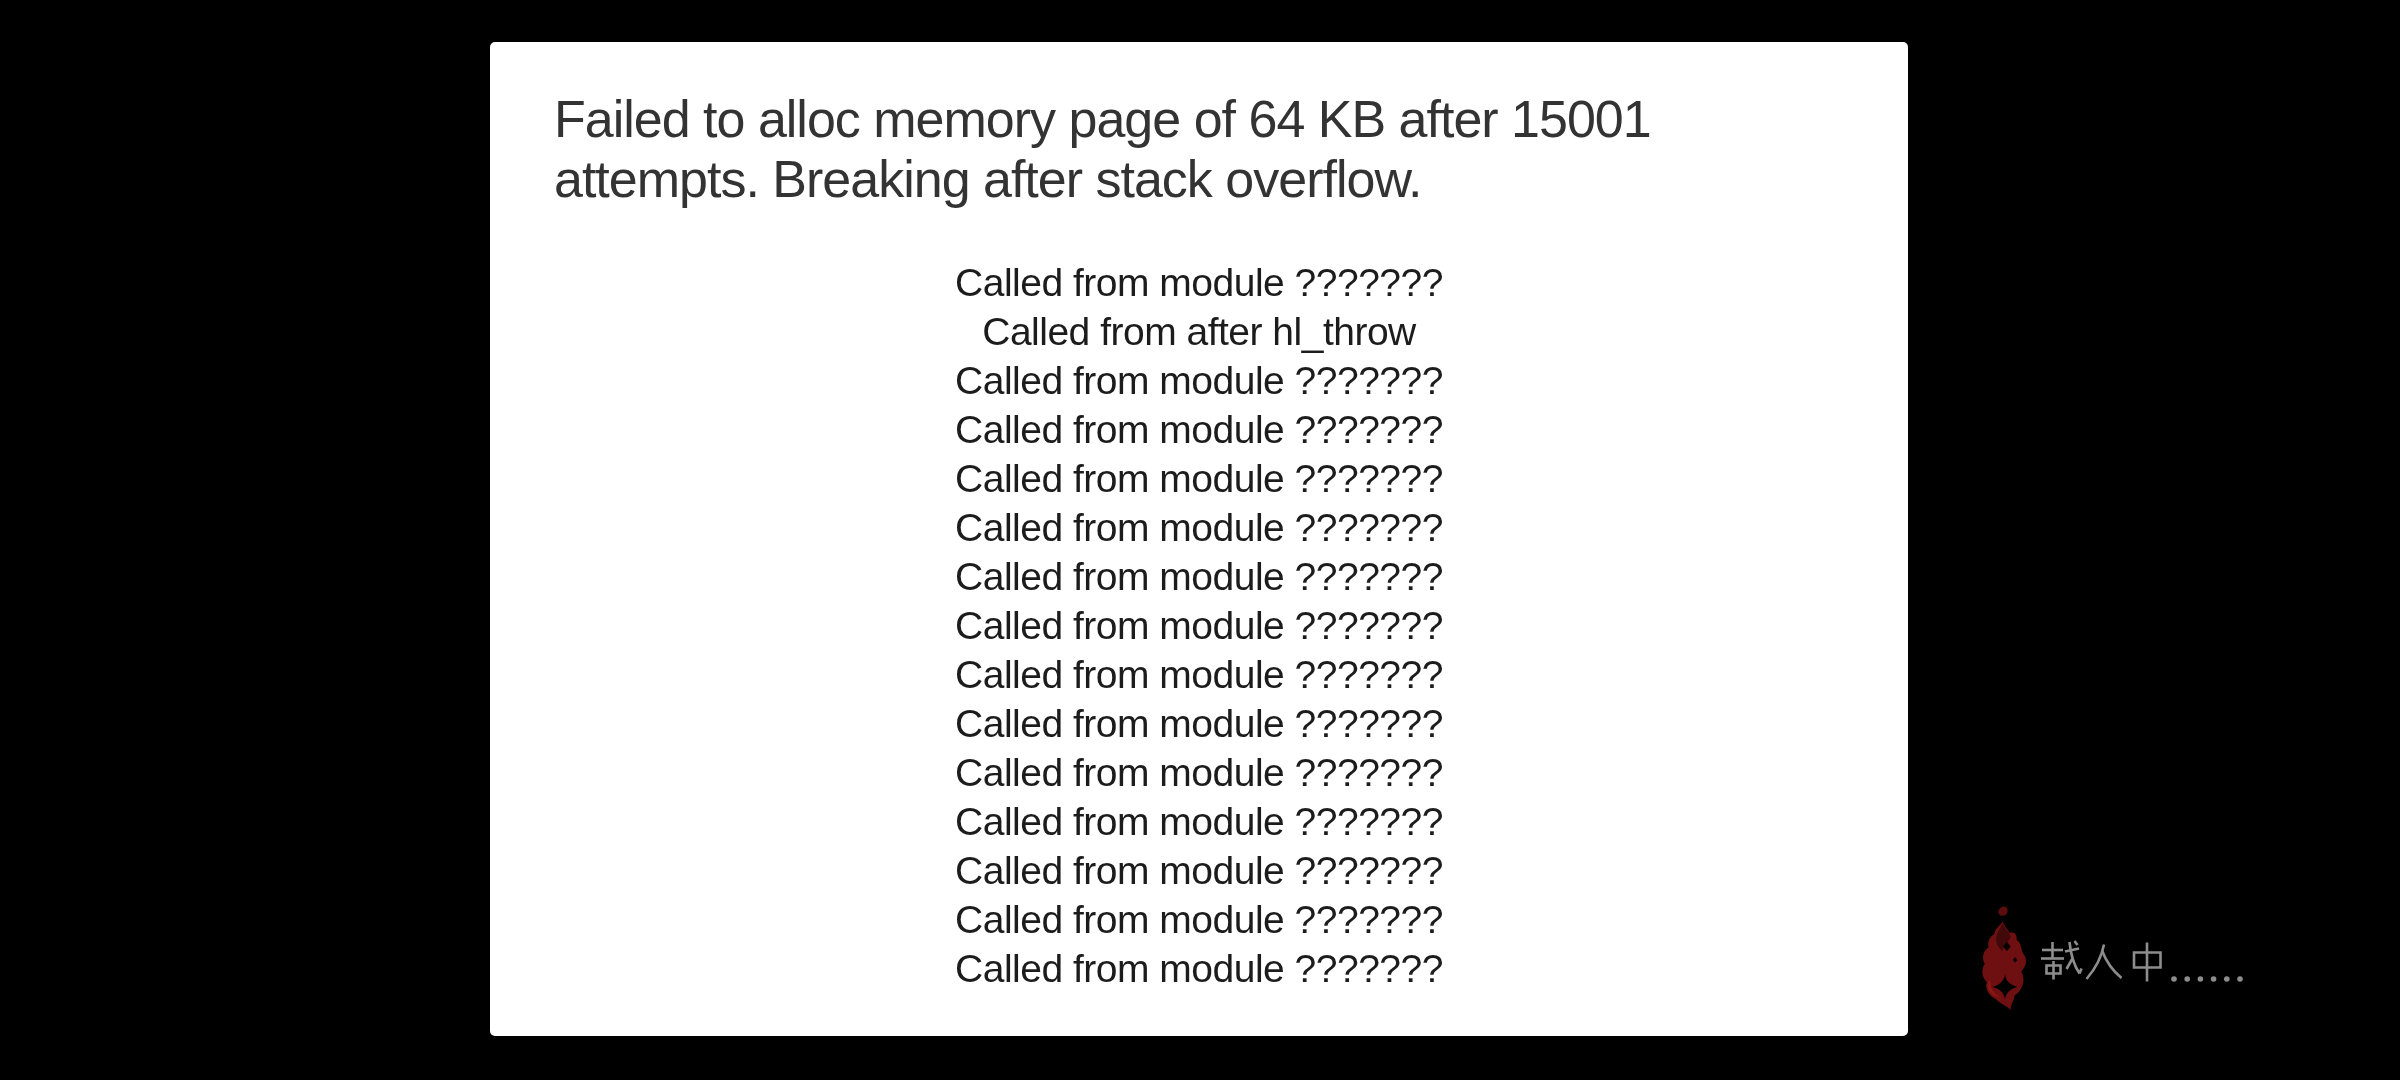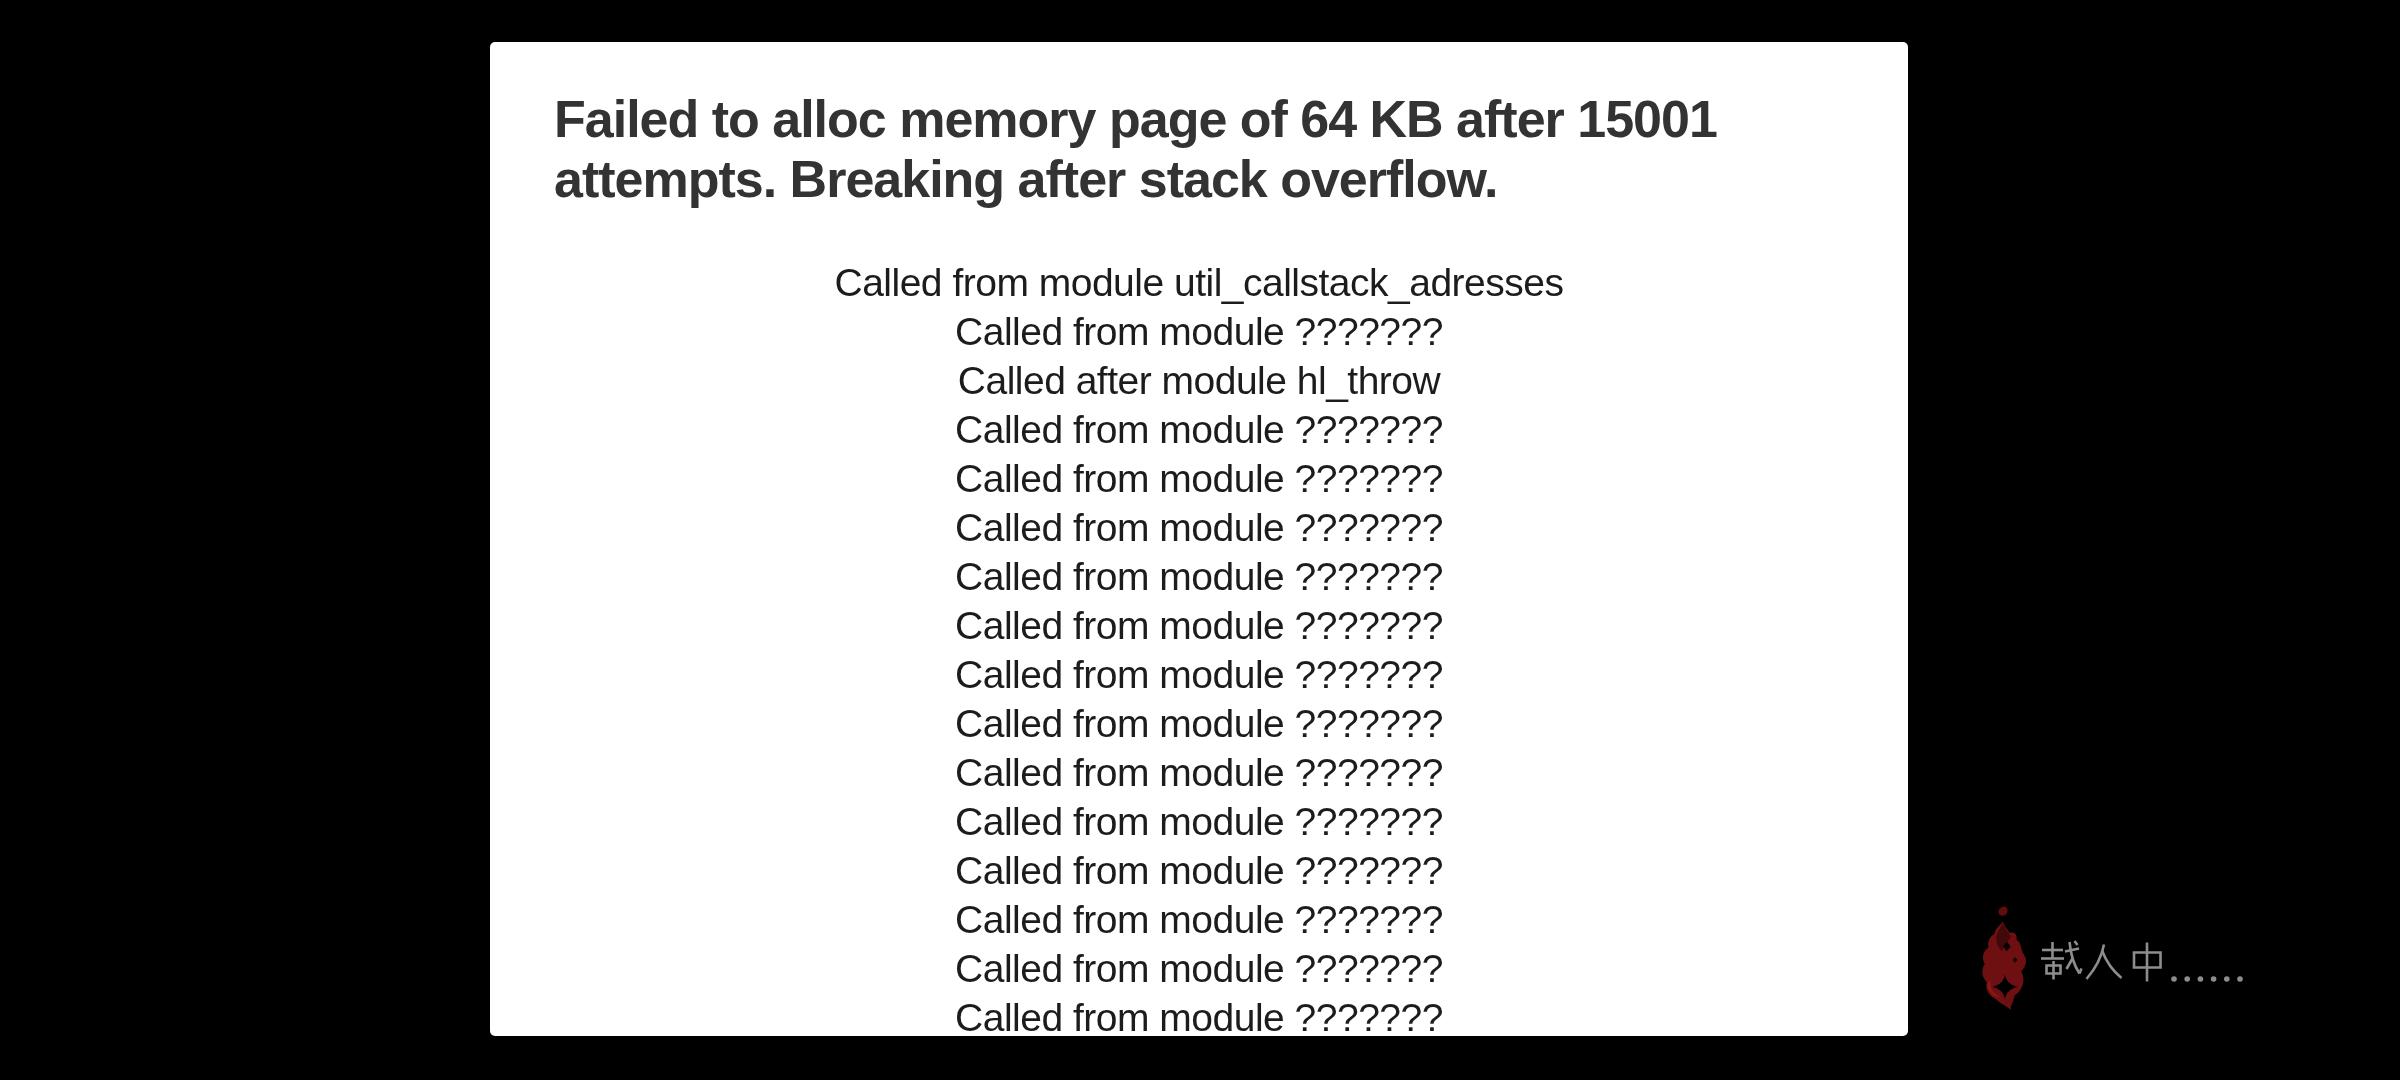"Failed to alloc memory page" .crash-title { font-weight: 700 -> 400 }
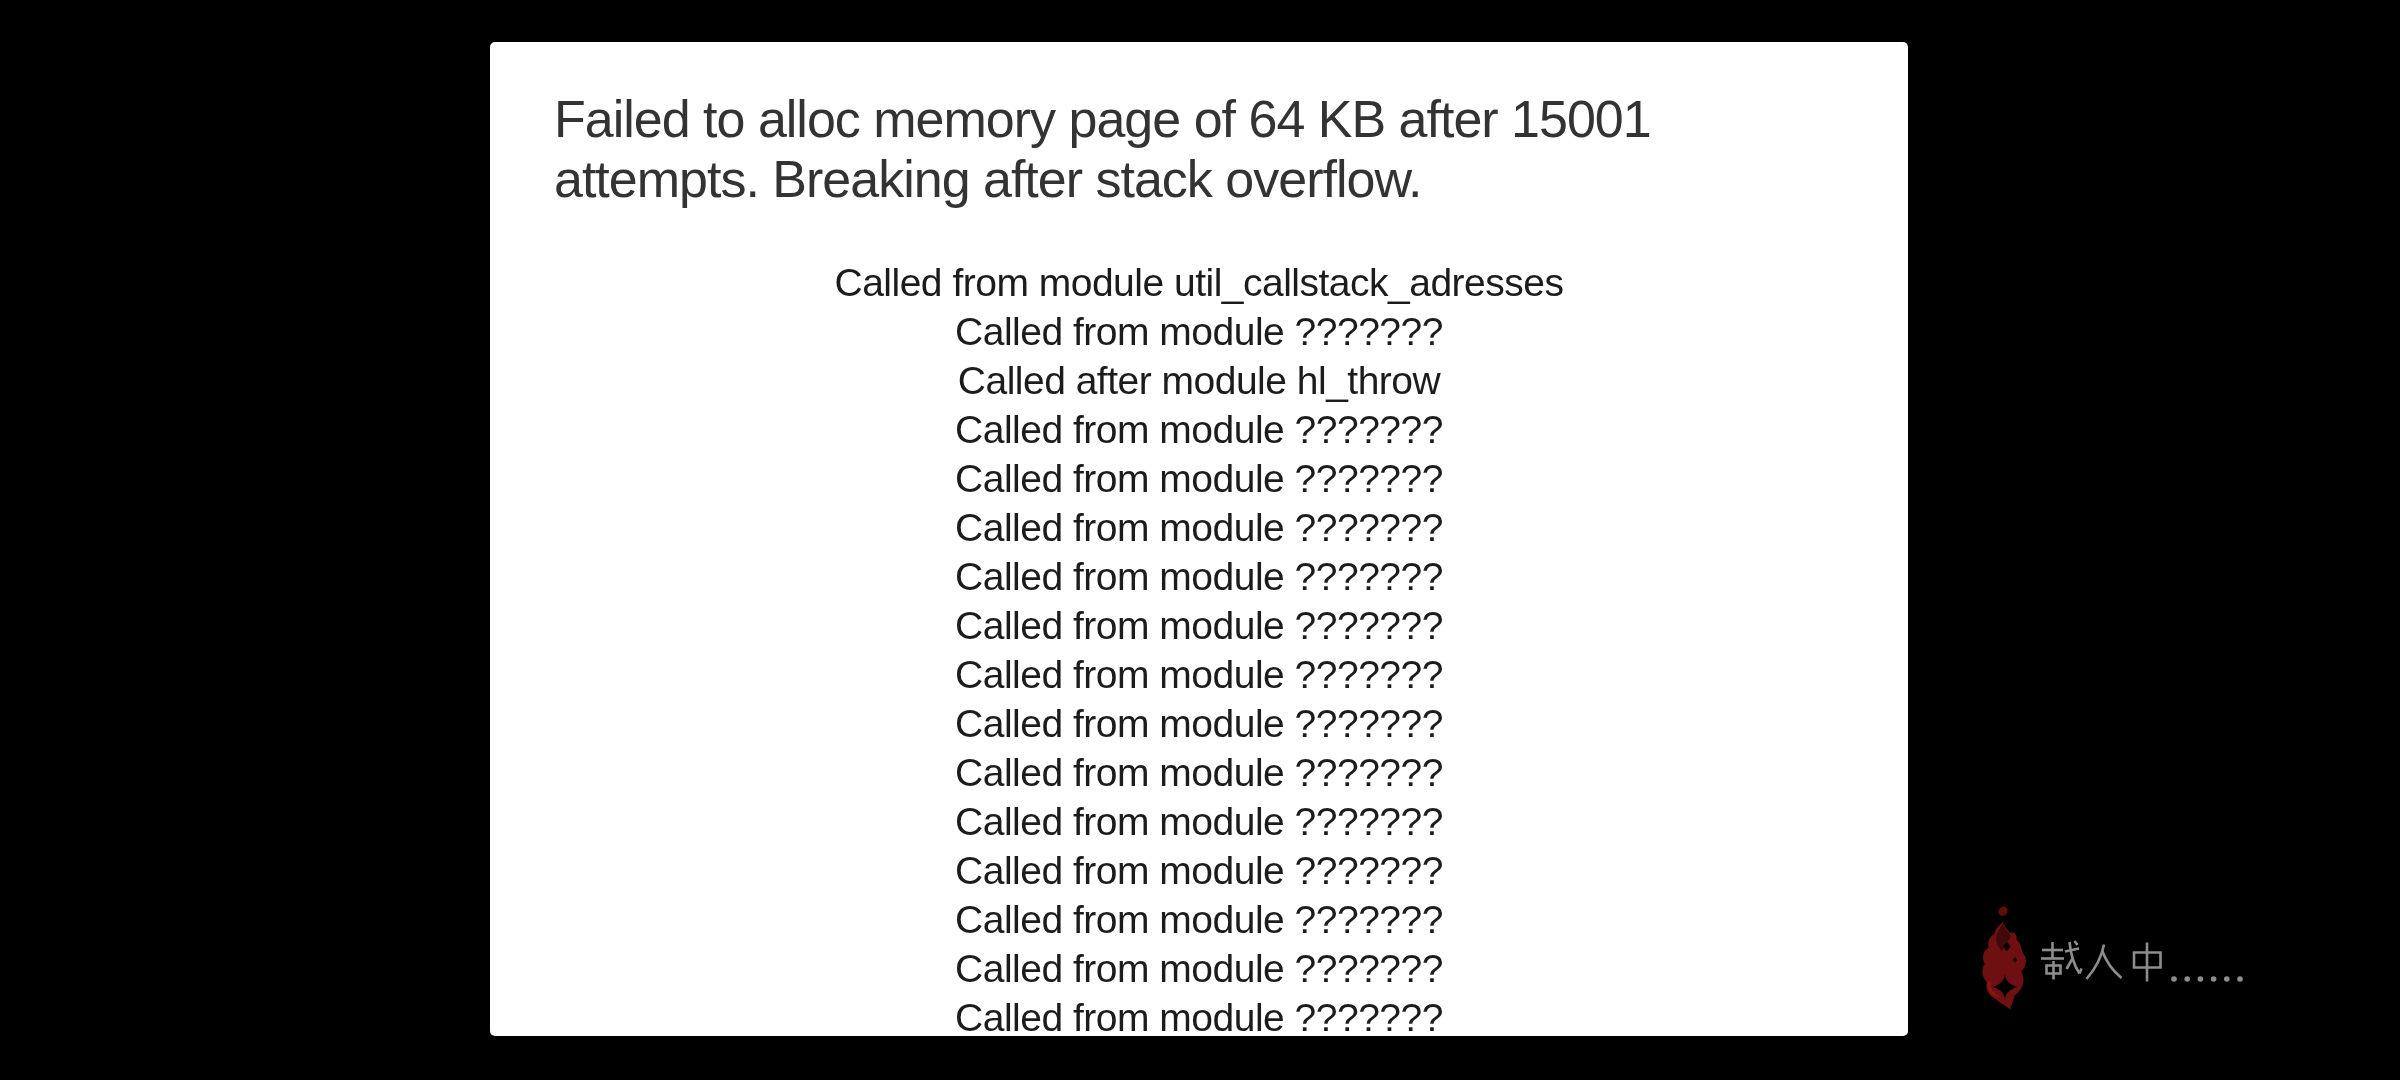"Called from module" div.stack-line { html: <div>Called from module util_callstack_adresses</div> -> none }
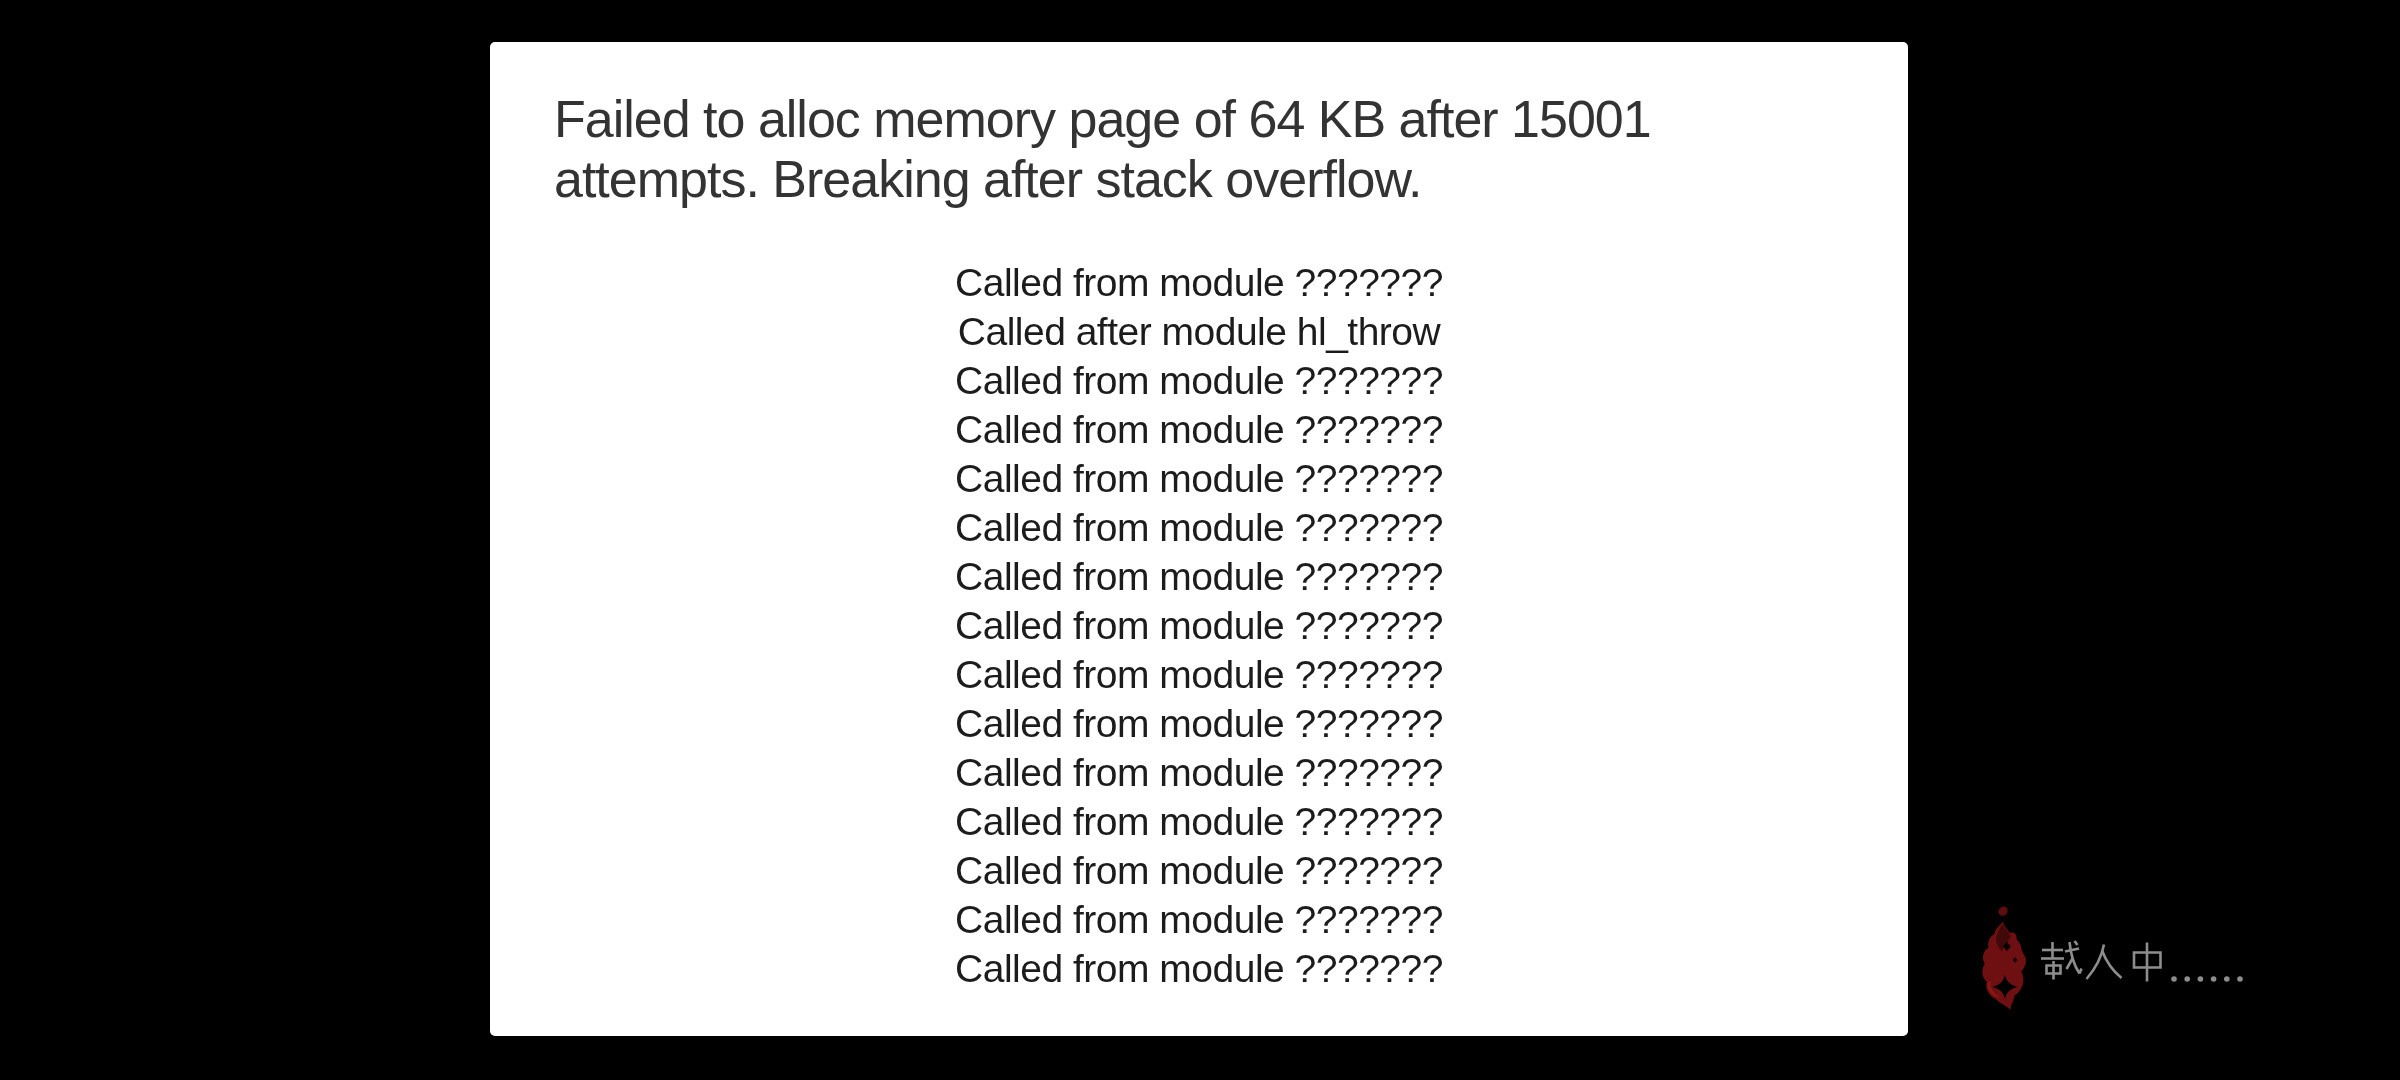"Called after module hl_throw" div.stack-line { text: after module -> from after }
